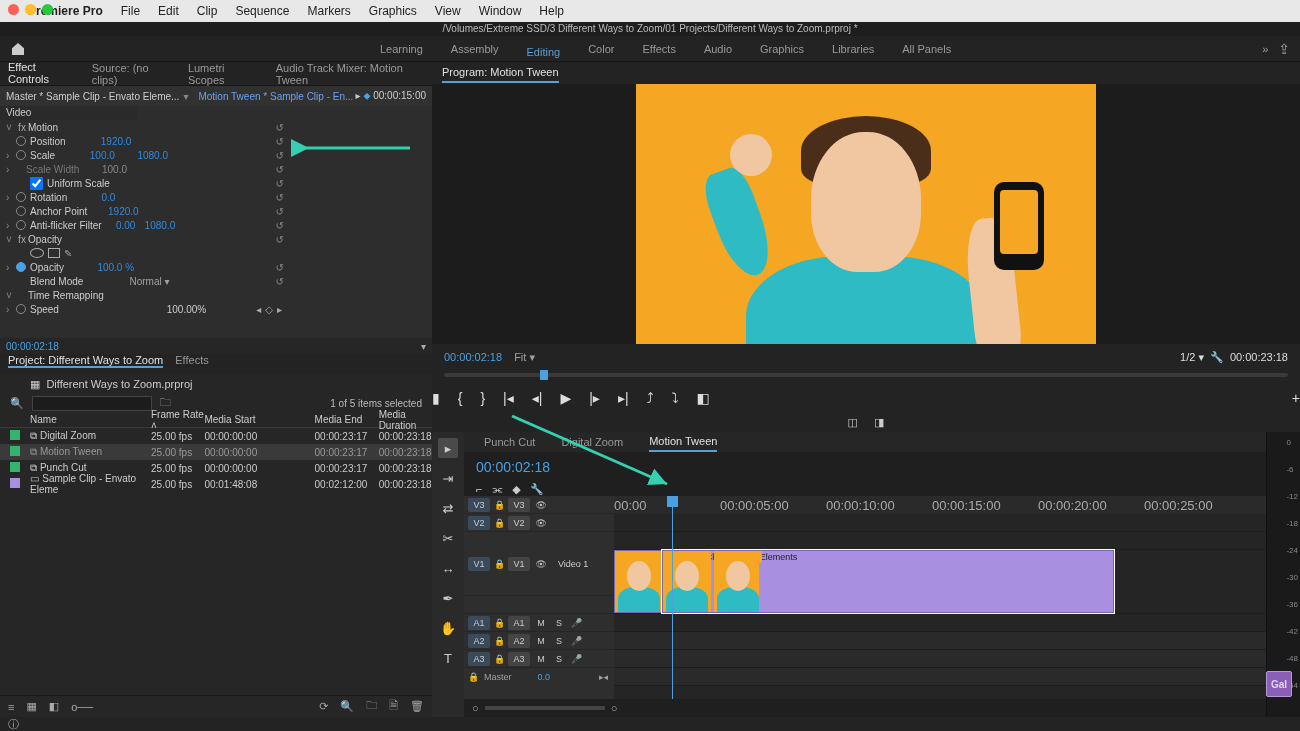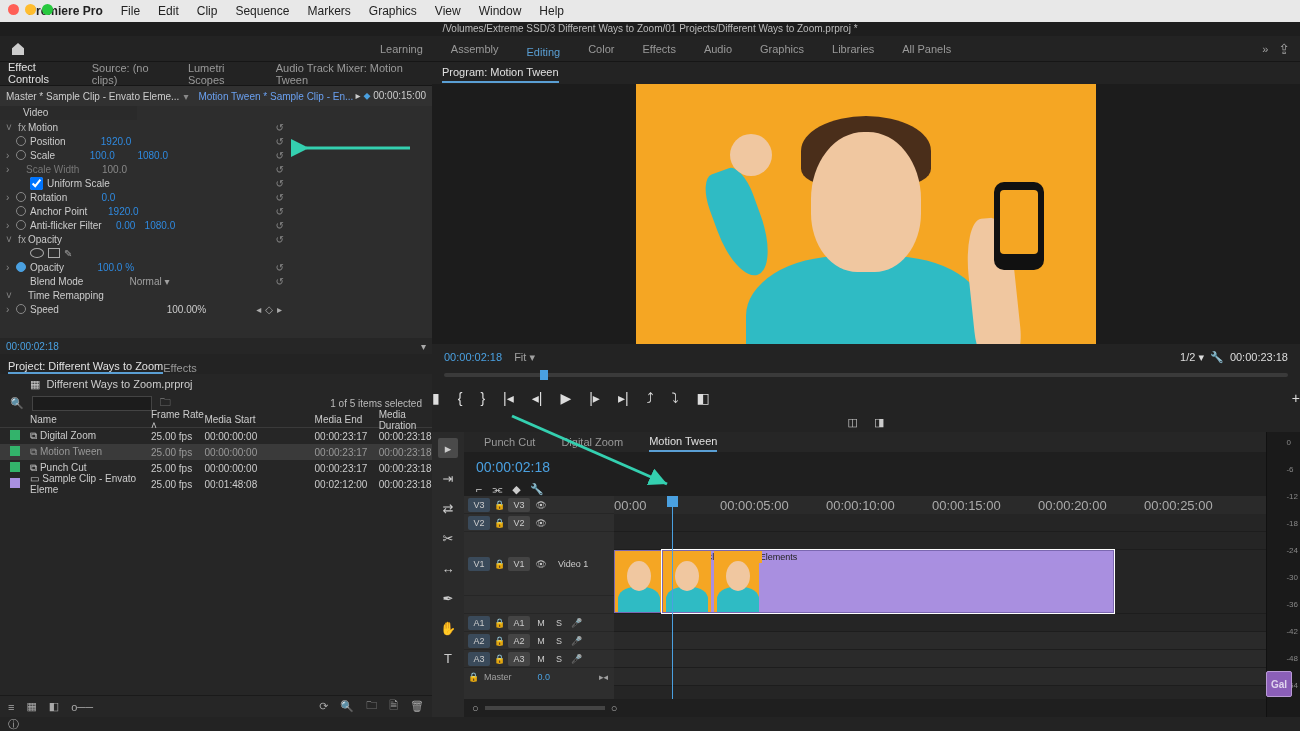"Video" div { padding-left: 23px -> 6px }
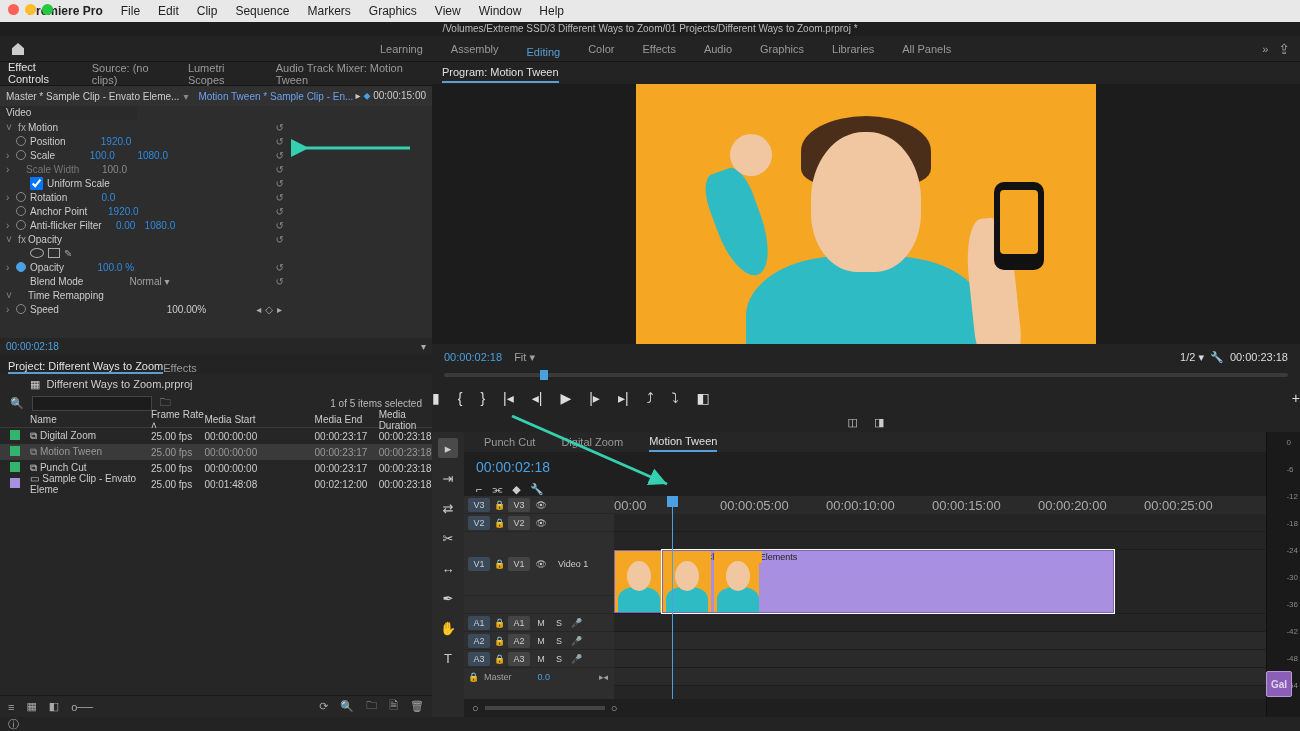"Project: Different Ways to Zoom" .pp-tabs { align-items: flex-end -> flex-start; gap: 0 -> 12px }
